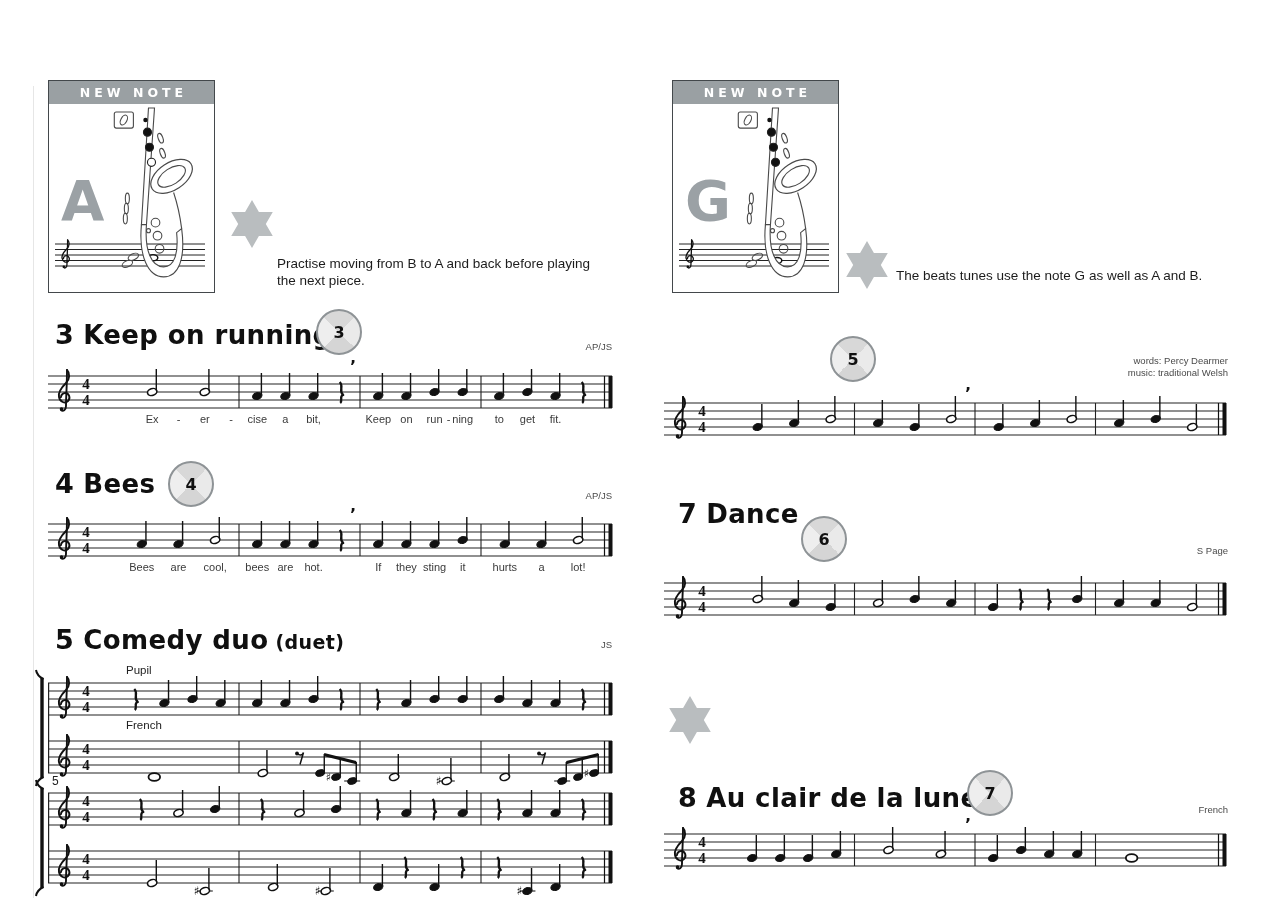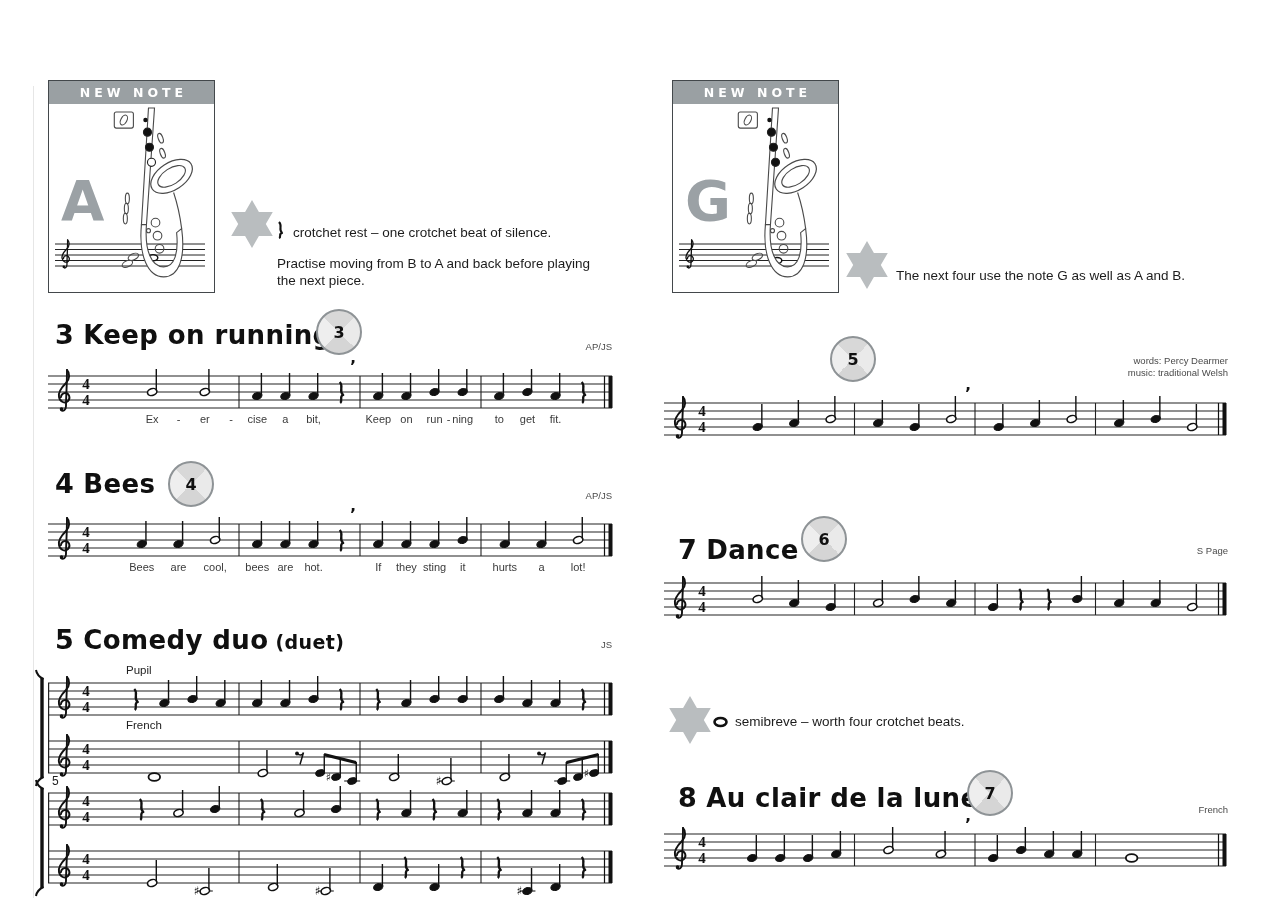"crotchet rest – one crotchet" div.note-text { html: <div> <svg> <path></path> </svg><span>crotchet rest – one crotchet beat of silence.</span> </div> -> none }
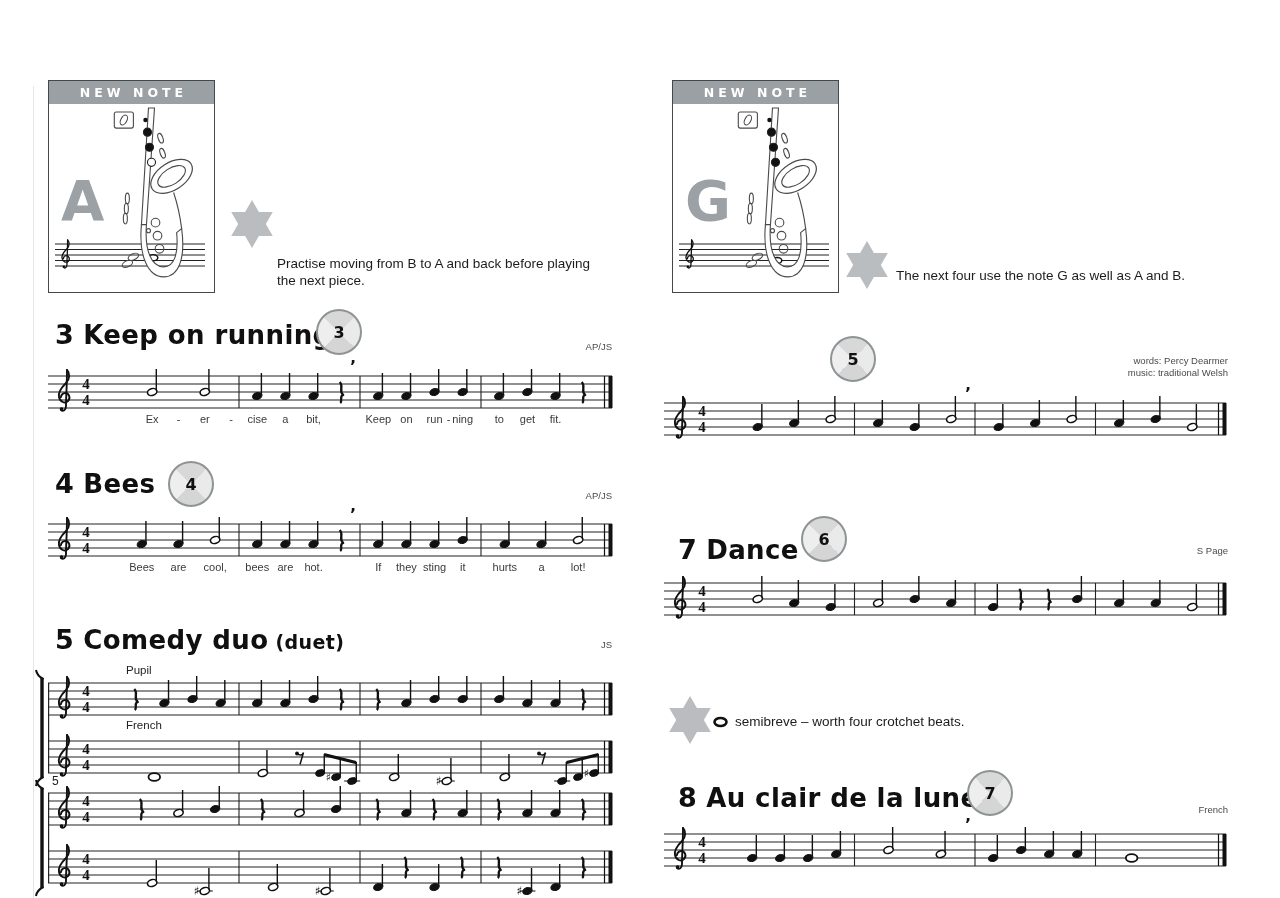"The next four use the" div.note-text { text: next four -> beats tunes }
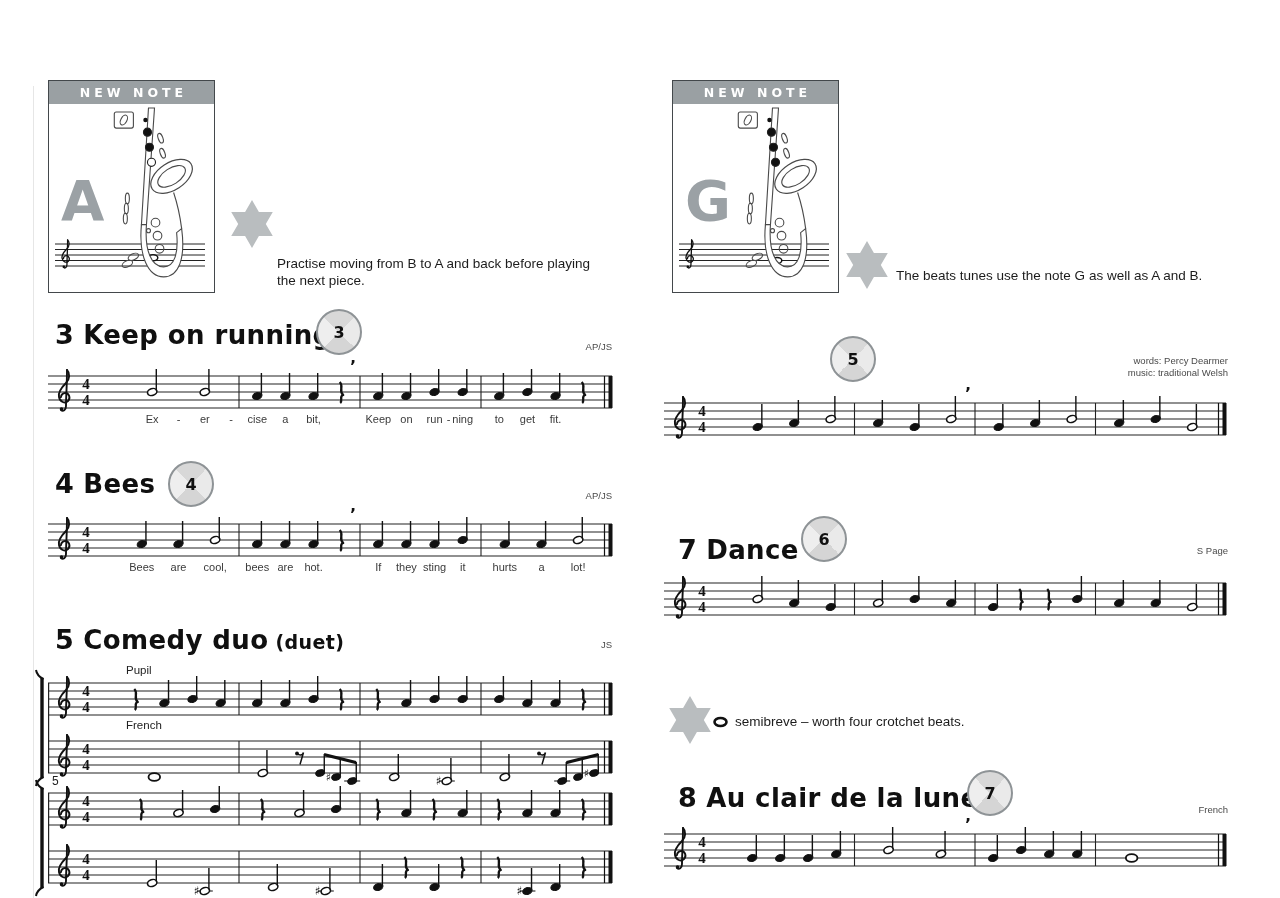"7 Dance" div.title { top: 496px -> 460px }
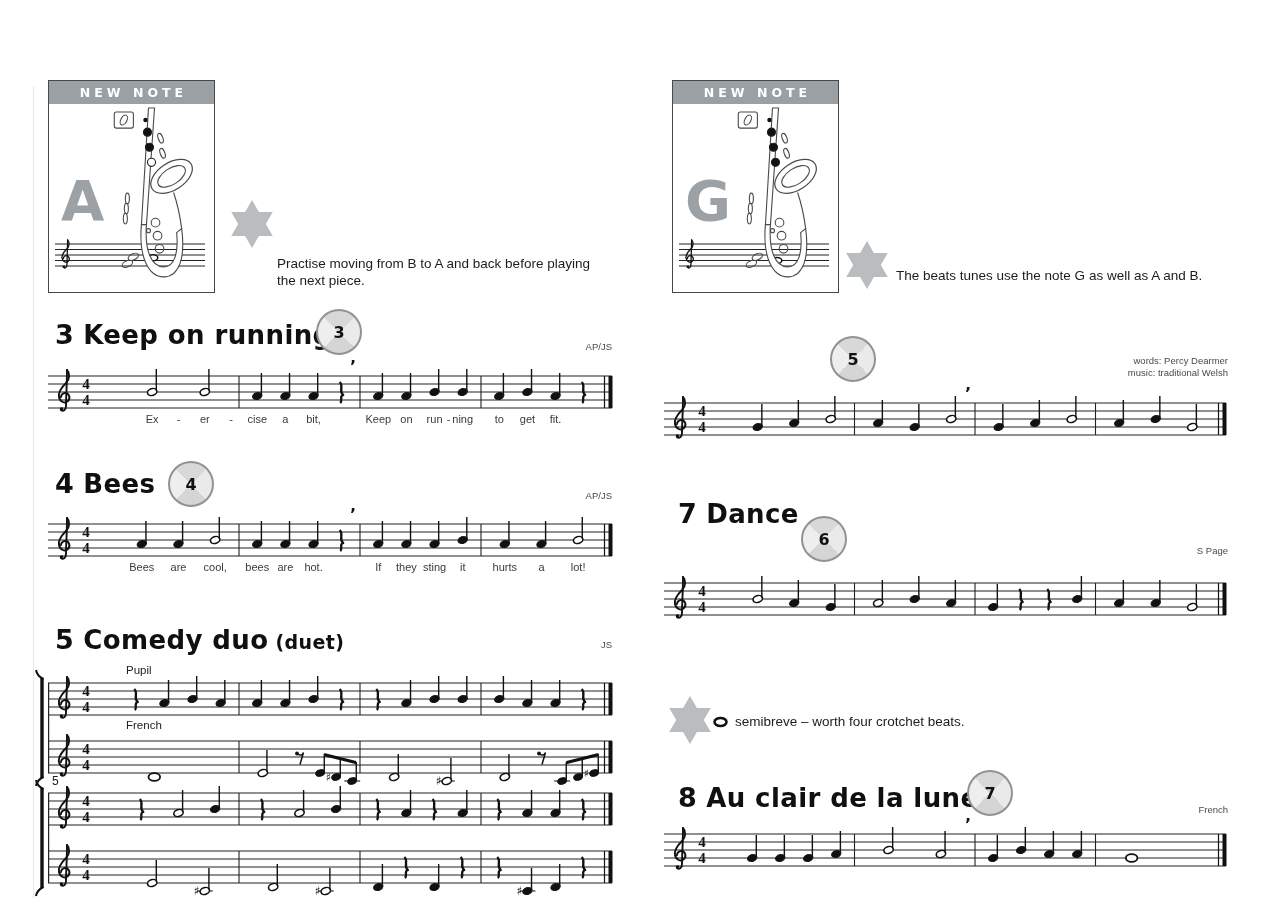"semibreve – worth four crotchet" div.note-text { html: <div> <svg> <ellipse></ellipse> </svg><span>semibreve – worth four crotchet beats.</span> </div> -> none }
